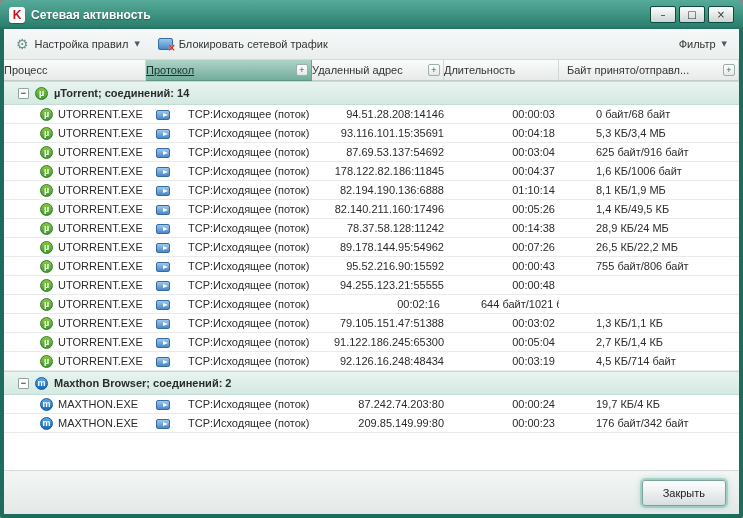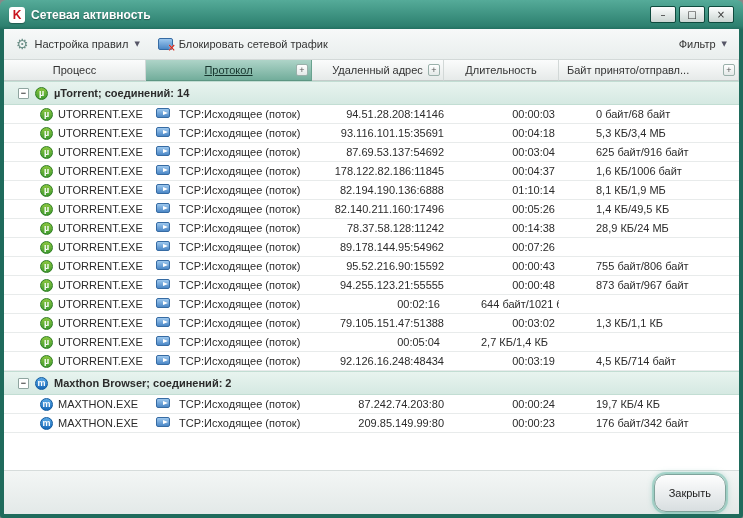"Процесс" .hcell { justify-content: center -> flex-start }
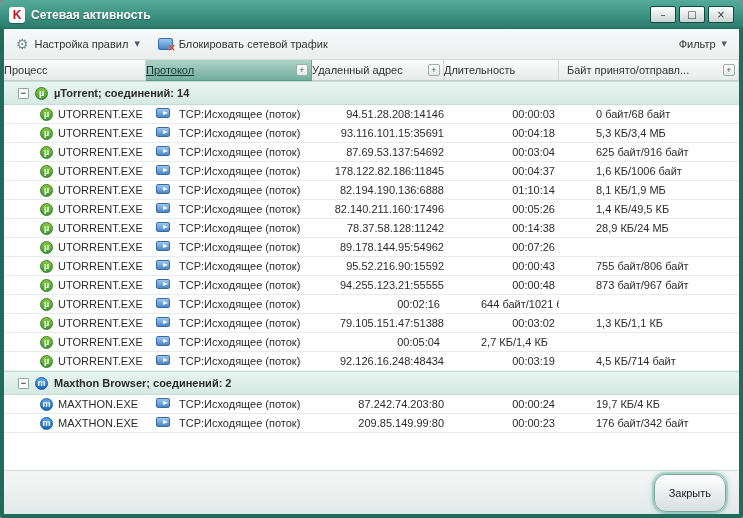"TCP:Исходящее (поток)" .c-proto { align-items: flex-start -> flex-end; gap: 9px -> 18px }
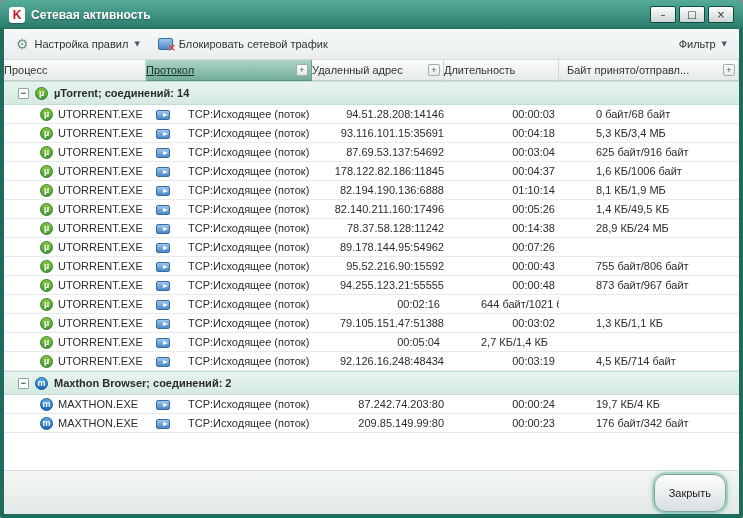"26,5 КБ/22,2 МБ" span.cell { html: none -> <span>26,5 КБ/22,2 МБ</span> }
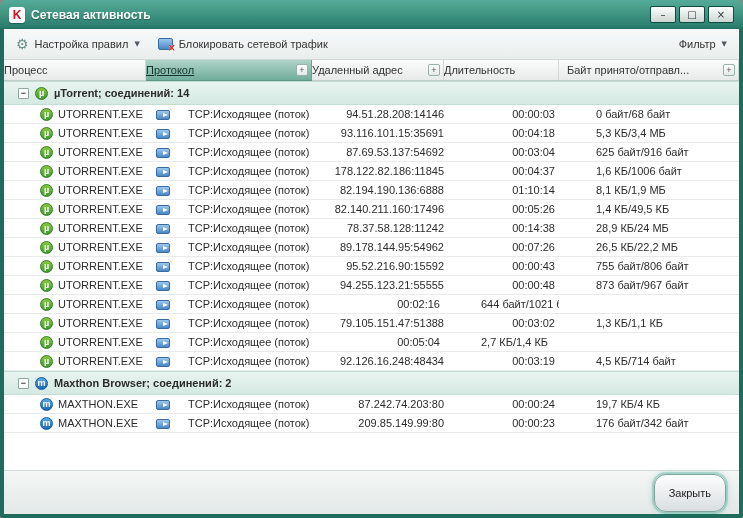"873 байт/967 байт" span.cell { html: <span>873 байт/967 байт</span> -> none }
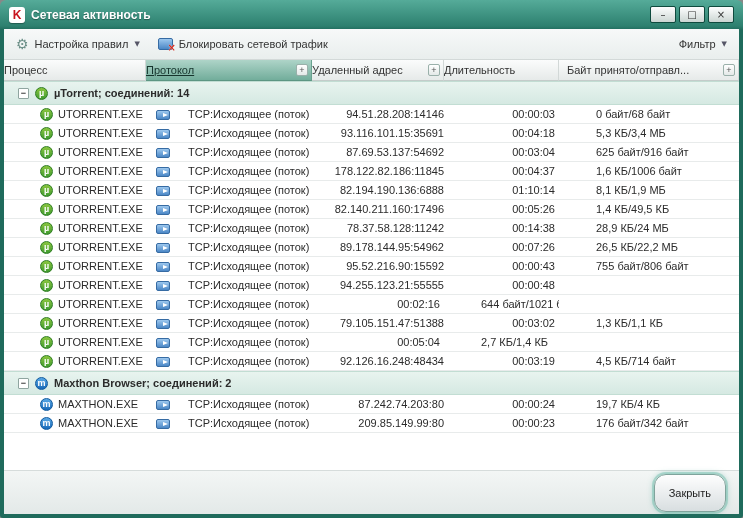"91.122.186.245:65300" span.cell { html: none -> <span>91.122.186.245:65300</span> }
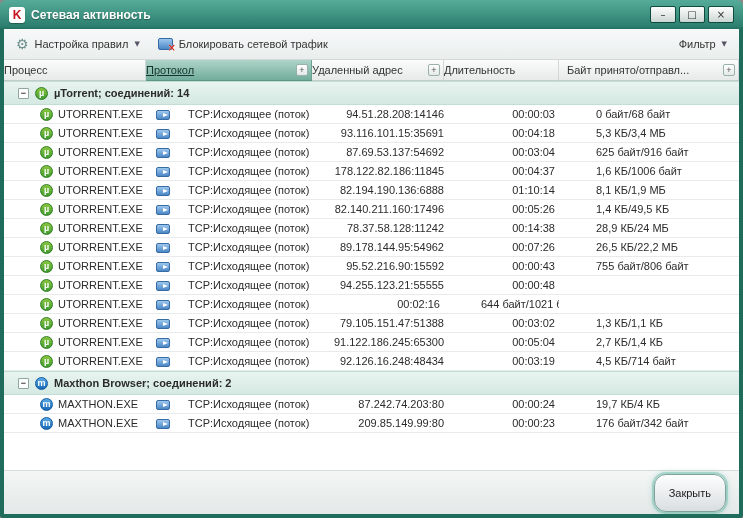"Закрыть" .close-btn { border-radius: 12px -> 3px; height: 38px -> 26px; padding: 0 14px -> 0 20px }
